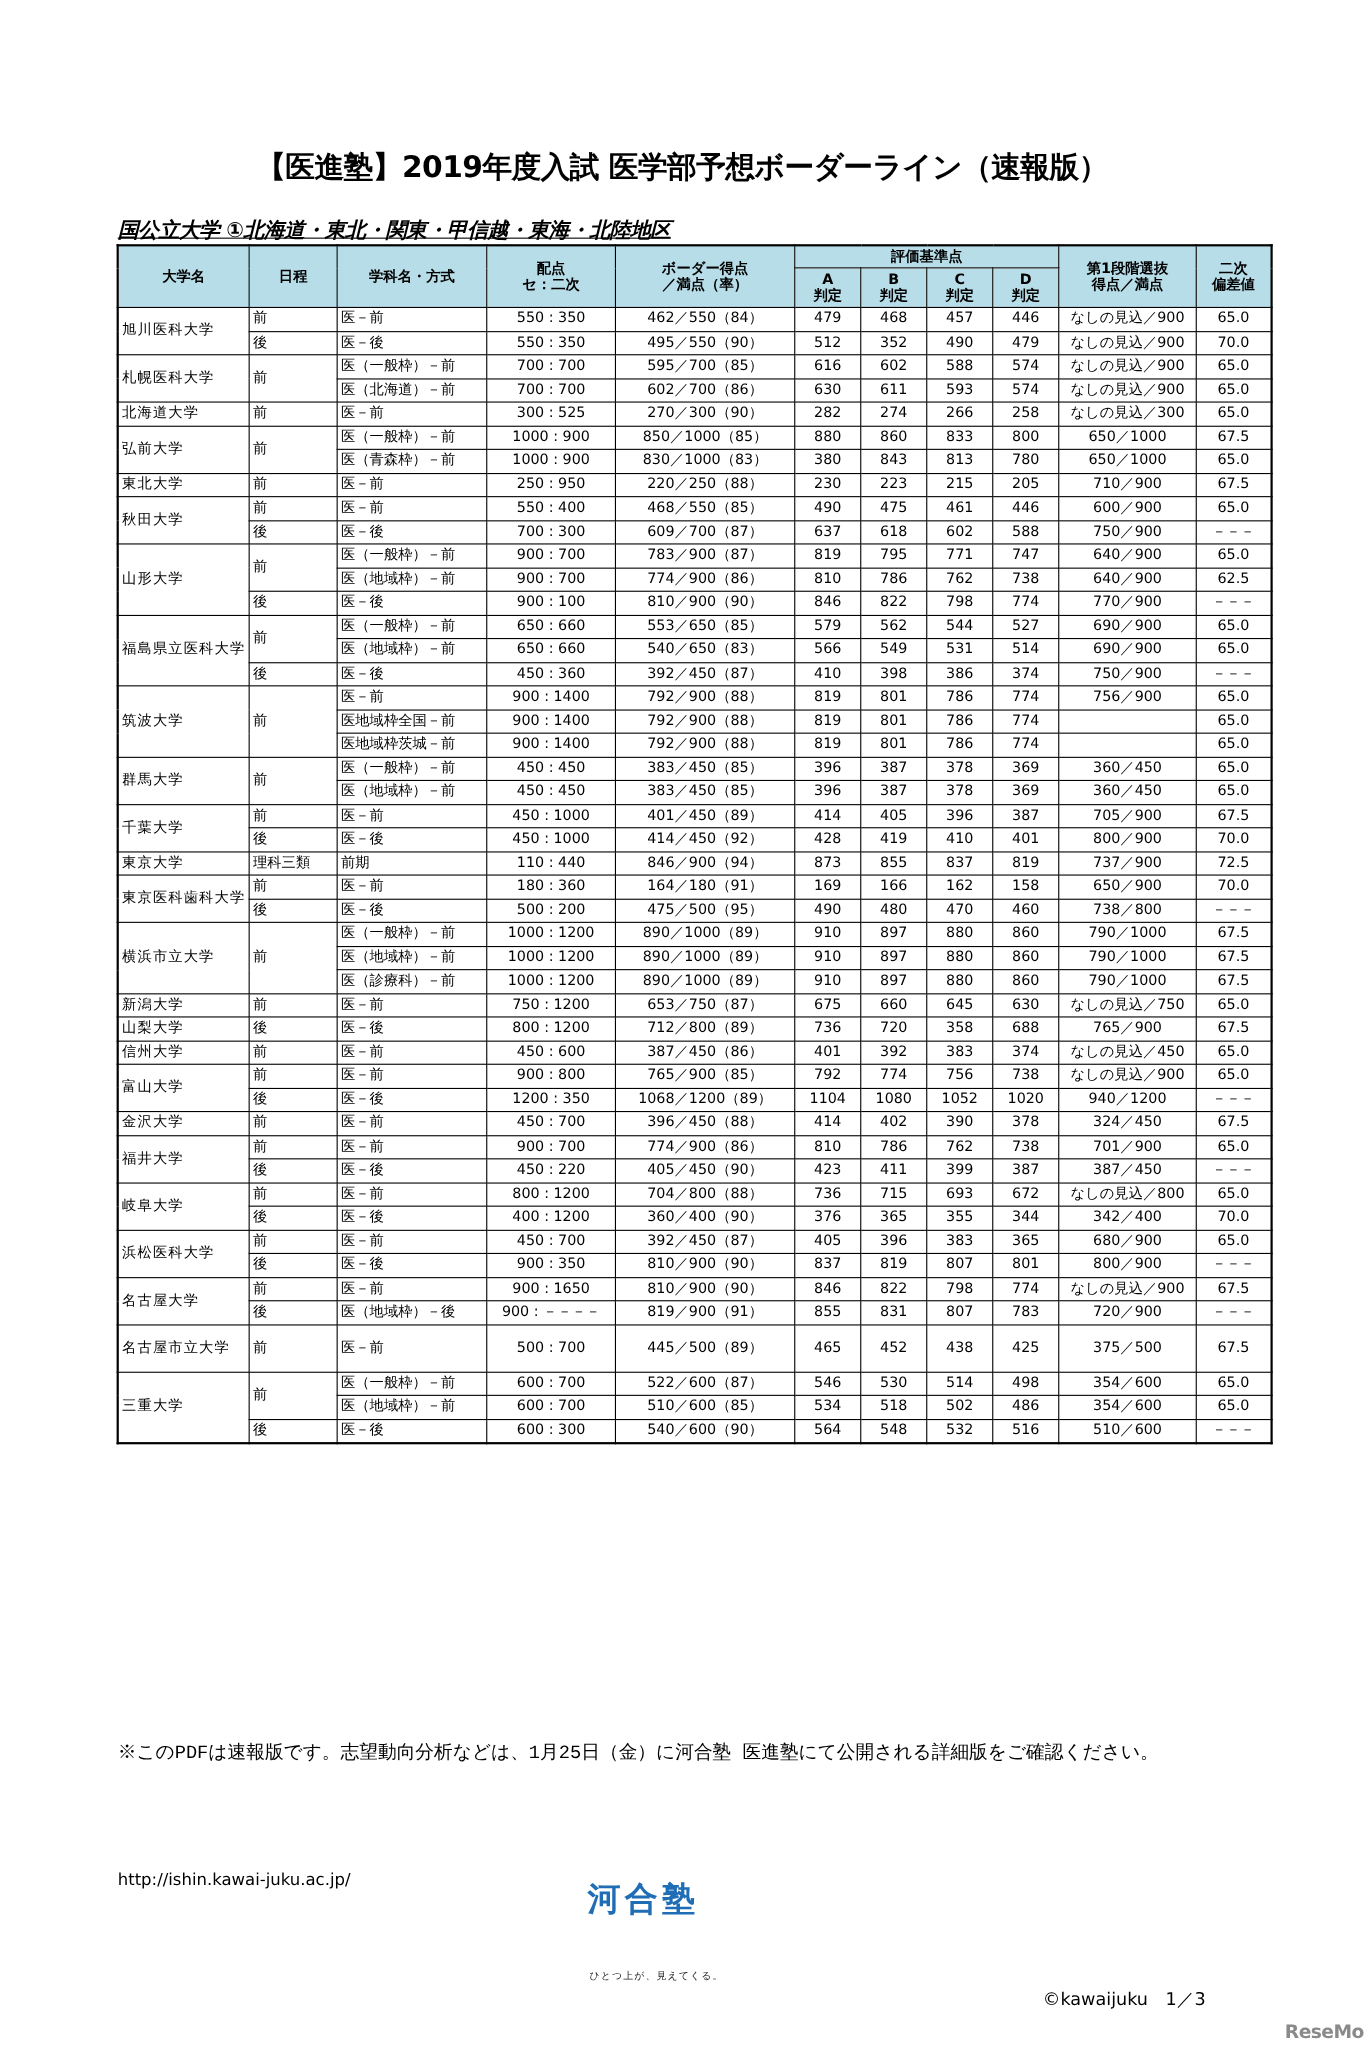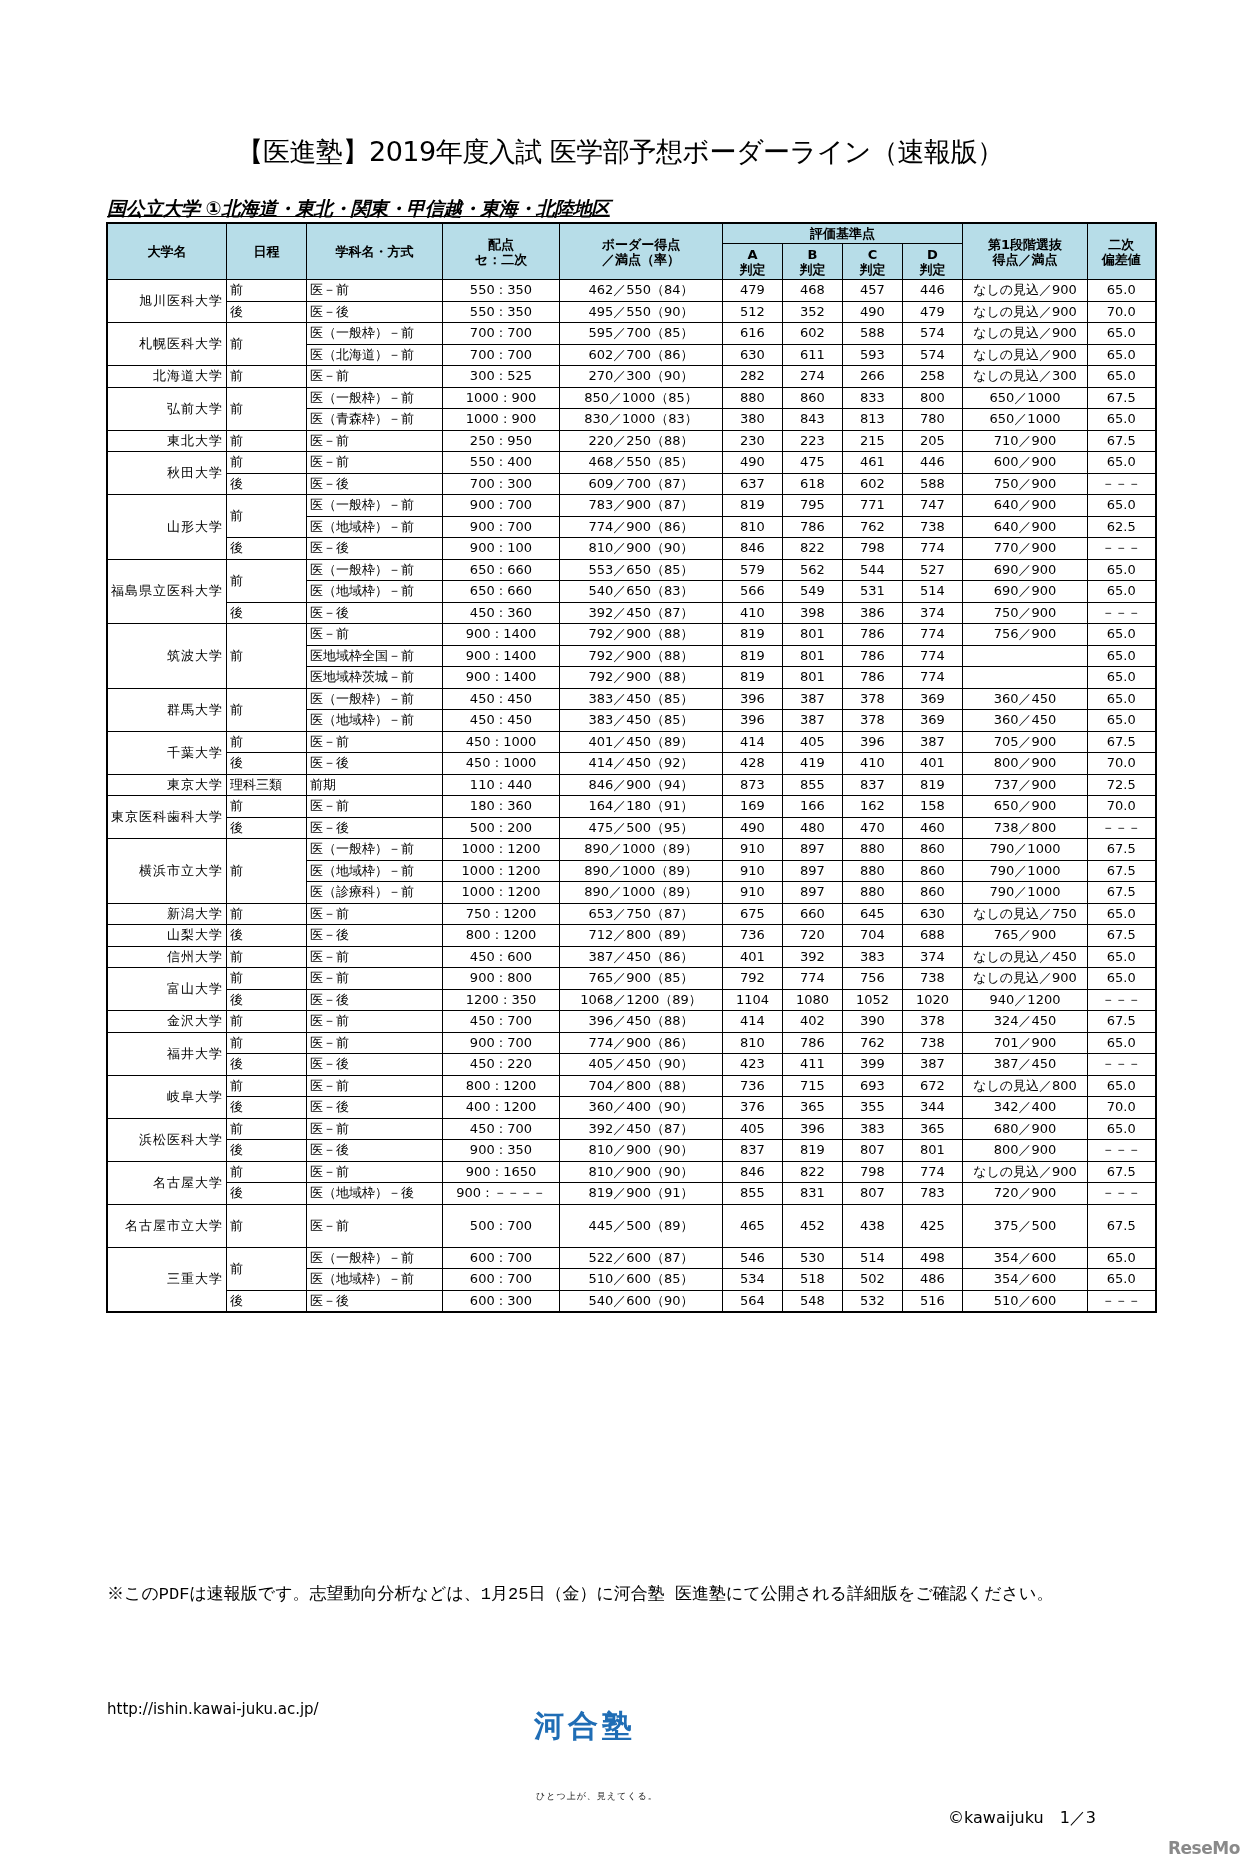"【医進塾】2019年度入試 医学部予想ボーダーライン（速報版）" .title { font-weight: normal -> bold }
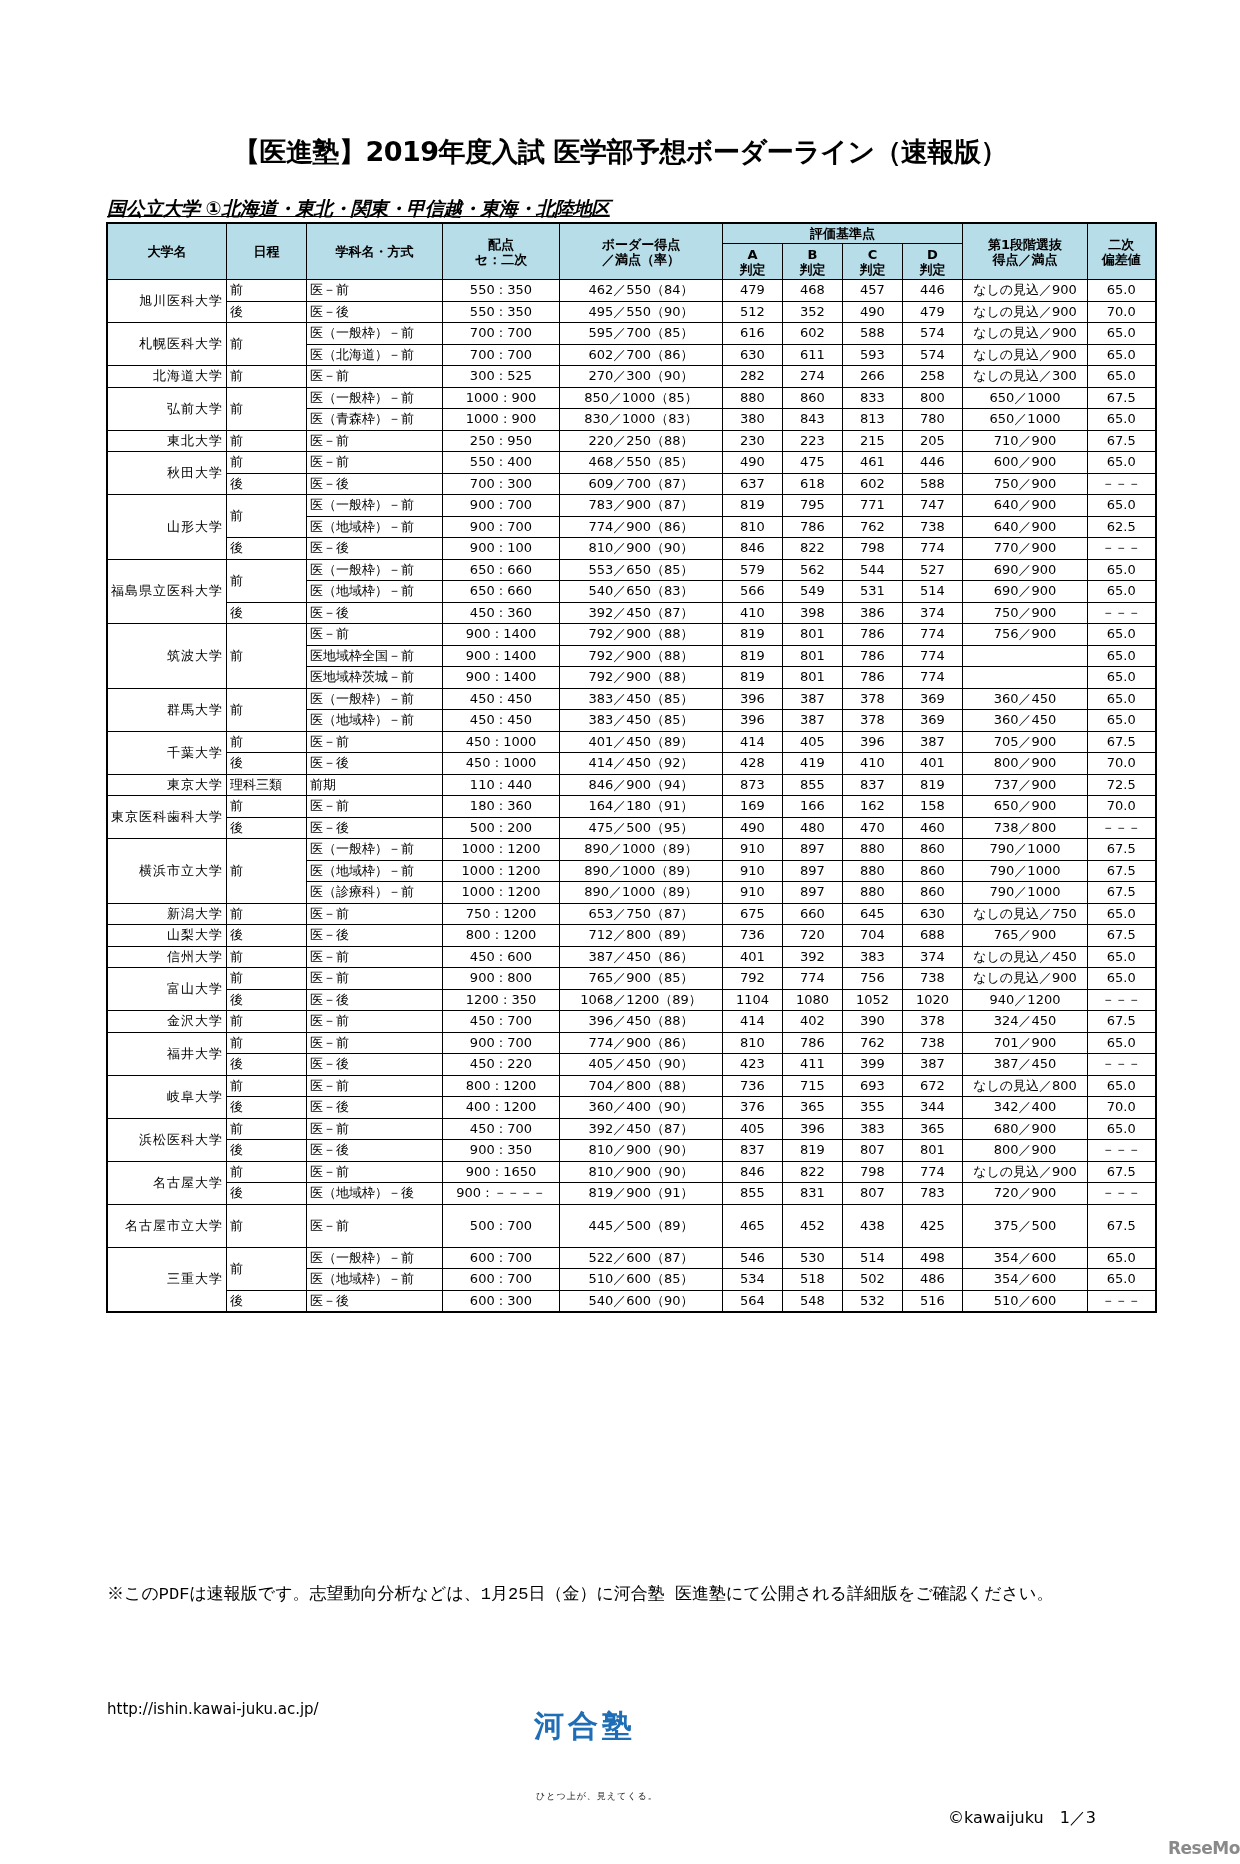"旭川医科大学" td.uni { text-align: right -> none }
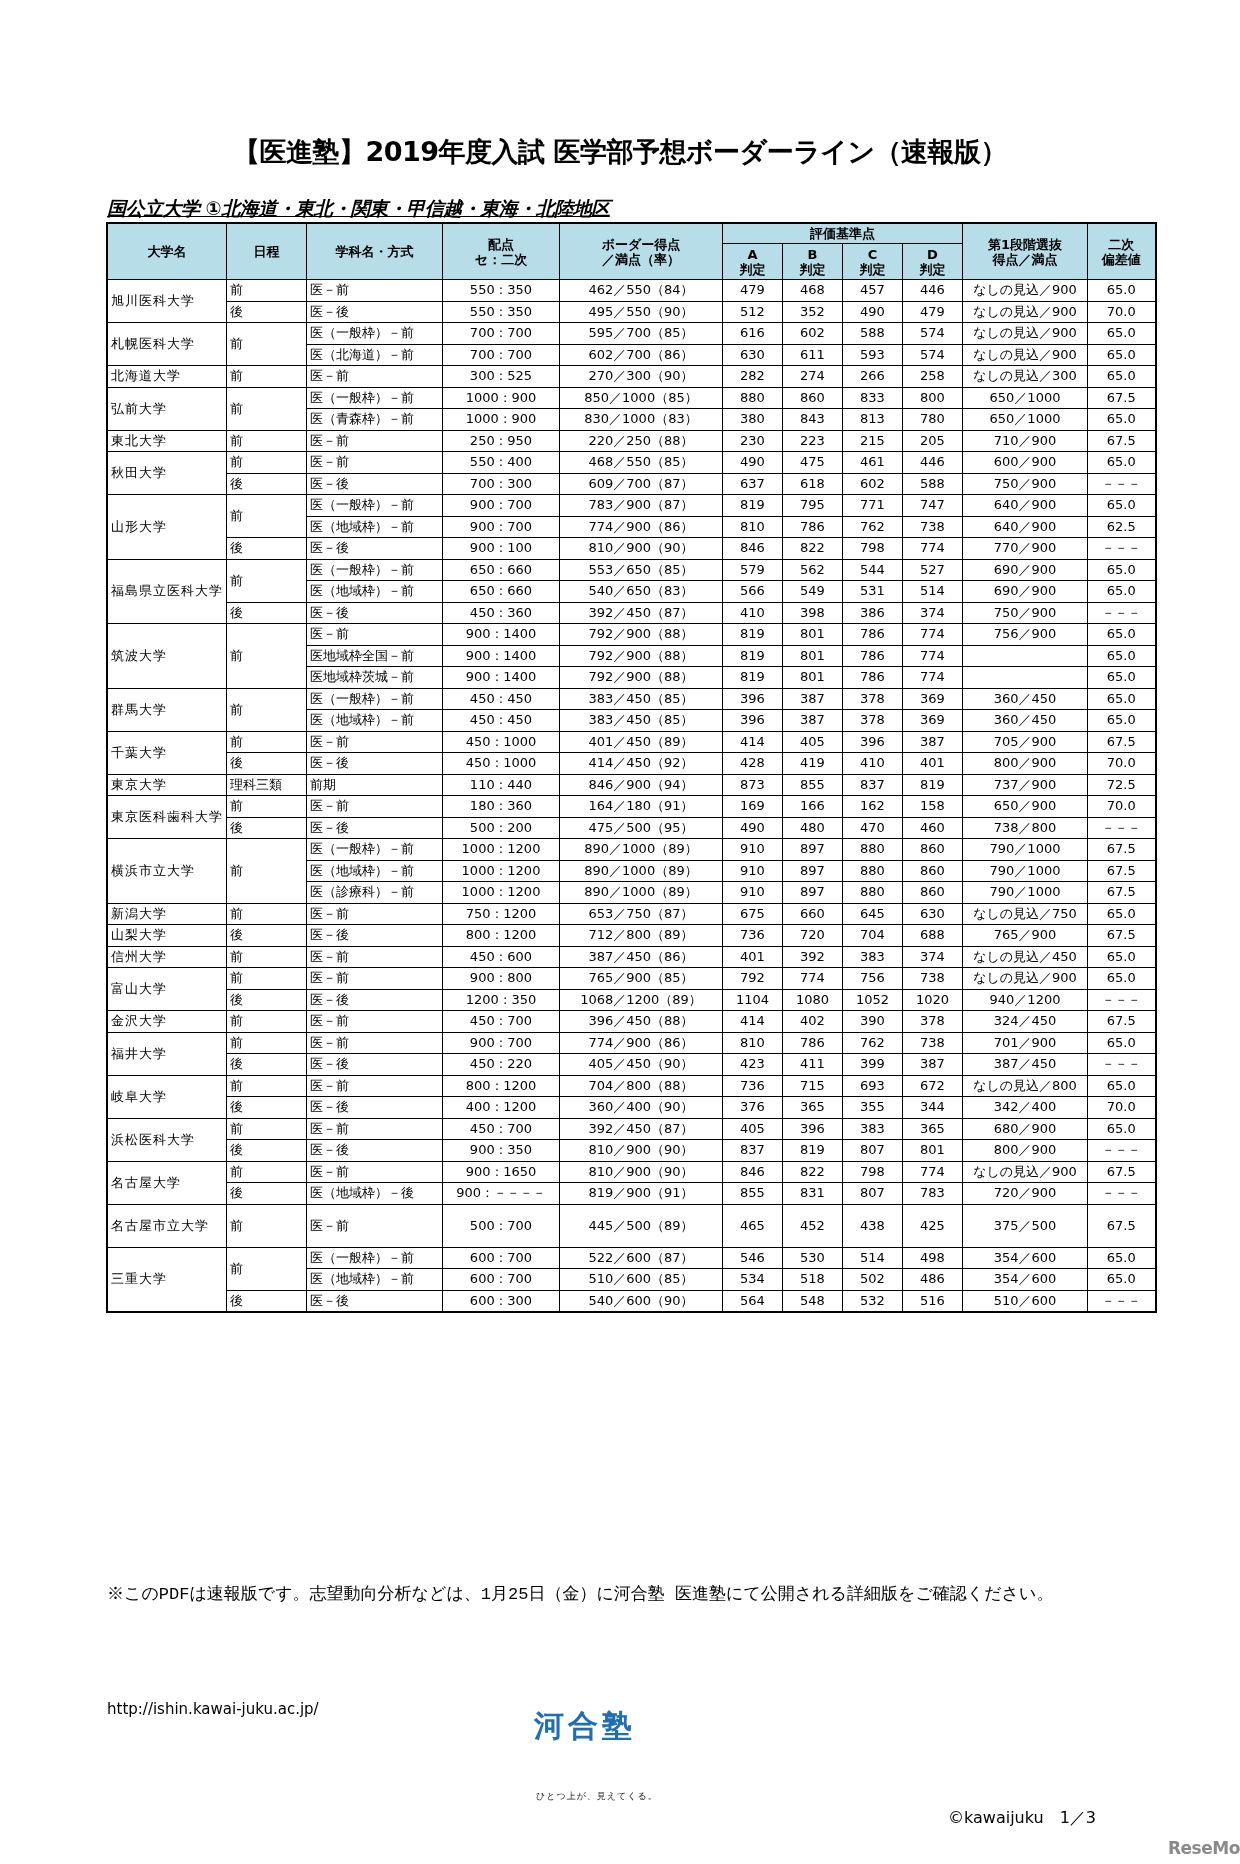"704" td.c { text: 704 -> 358 }
